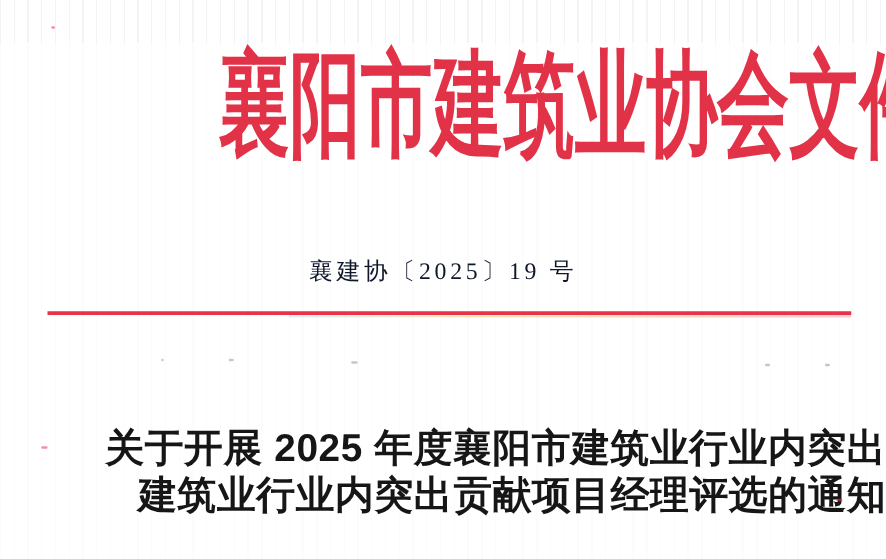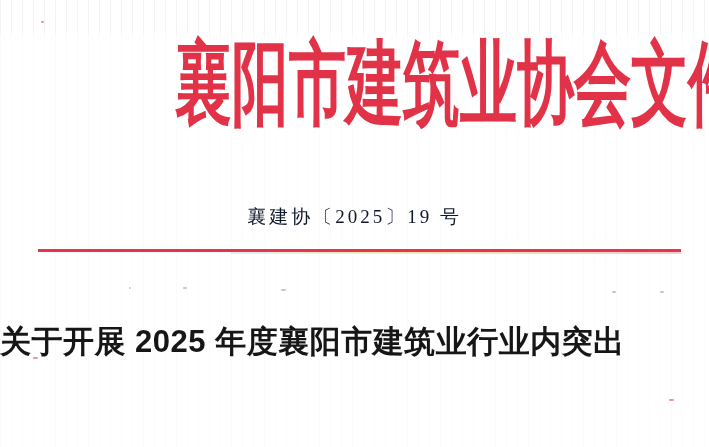"关于开展 2025 年度襄阳市建筑业行业内突出" .subject { text-align: left -> right; top: 323px -> 340px }
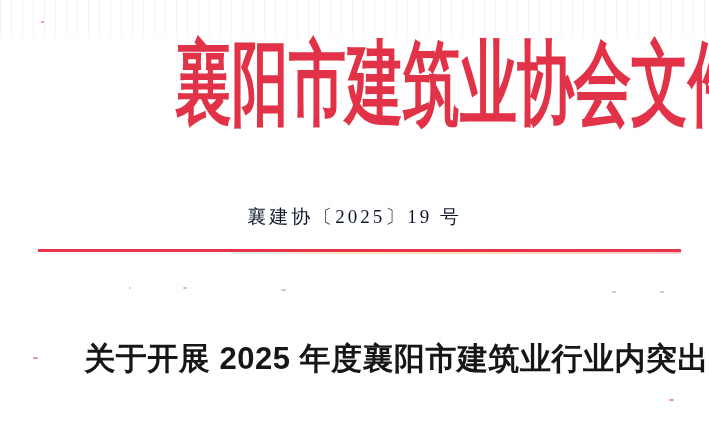"建筑业行业内突出贡献项目经理评选的通知" div.subject-line { html: none -> <div>建筑业行业内突出贡献项目经理评选的通知</div> }
